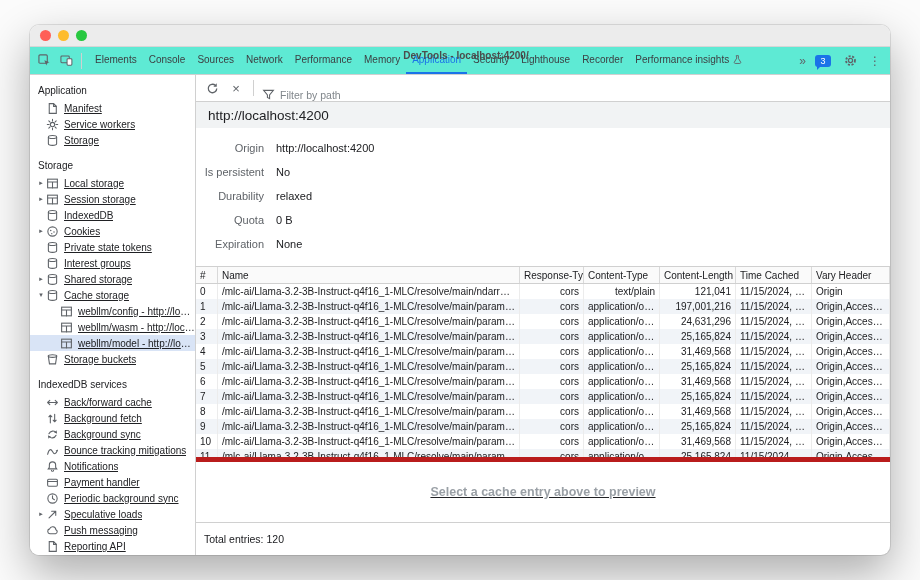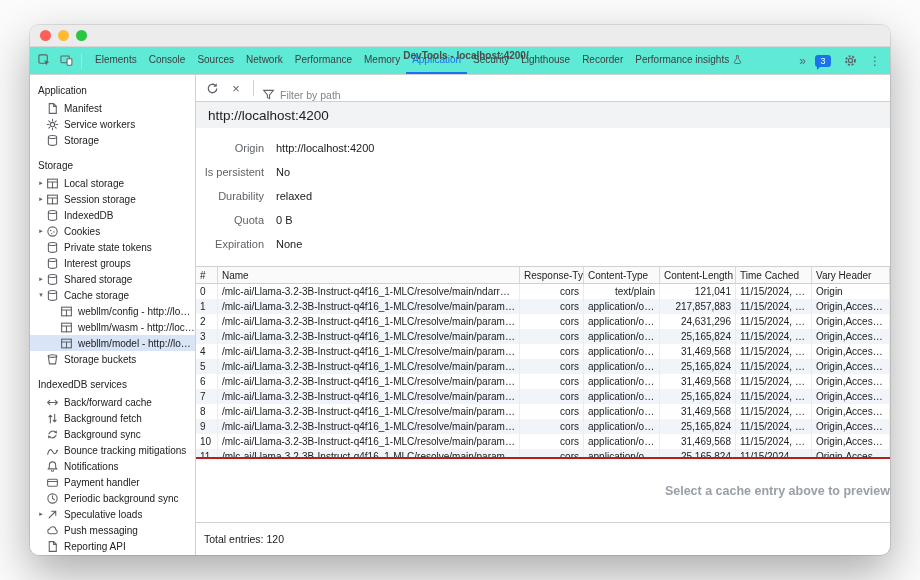"Manifest" .sb-label { text-decoration: none -> underline }
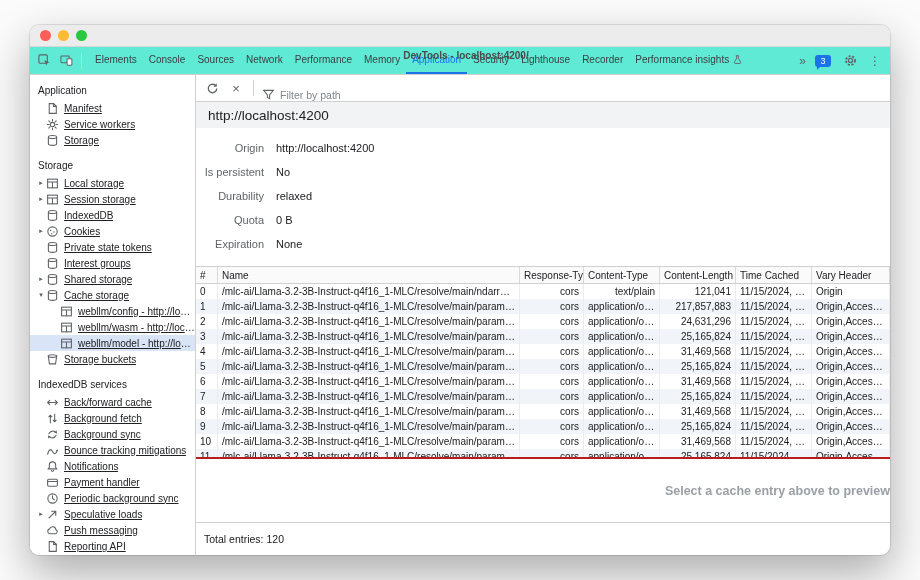"217,857,883" div.g-cell { text: 217,857,883 -> 197,001,216 }
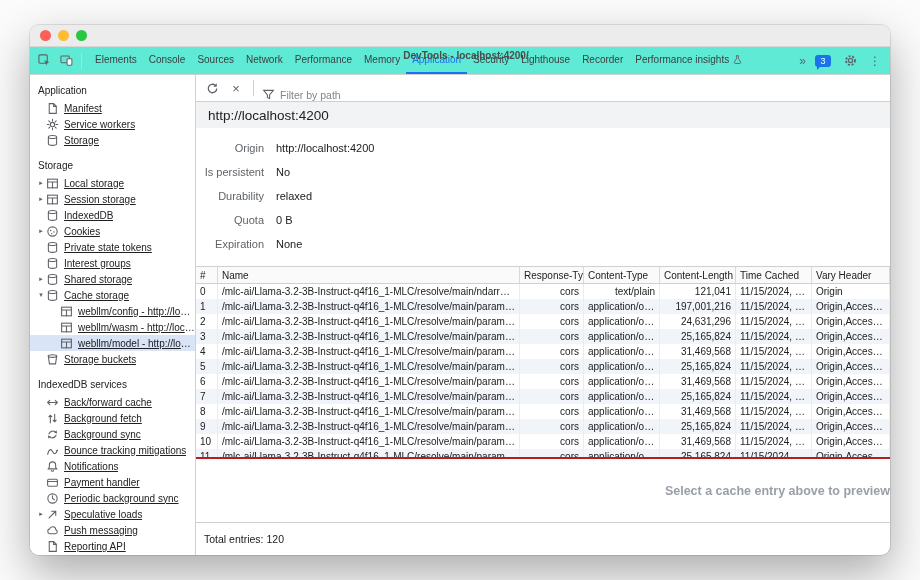"Select a cache entry above" .preview { border-top: 2px solid #b91c1c -> 5px solid #b91c1c; justify-content: flex-end -> center; text-decoration: none -> underline }
